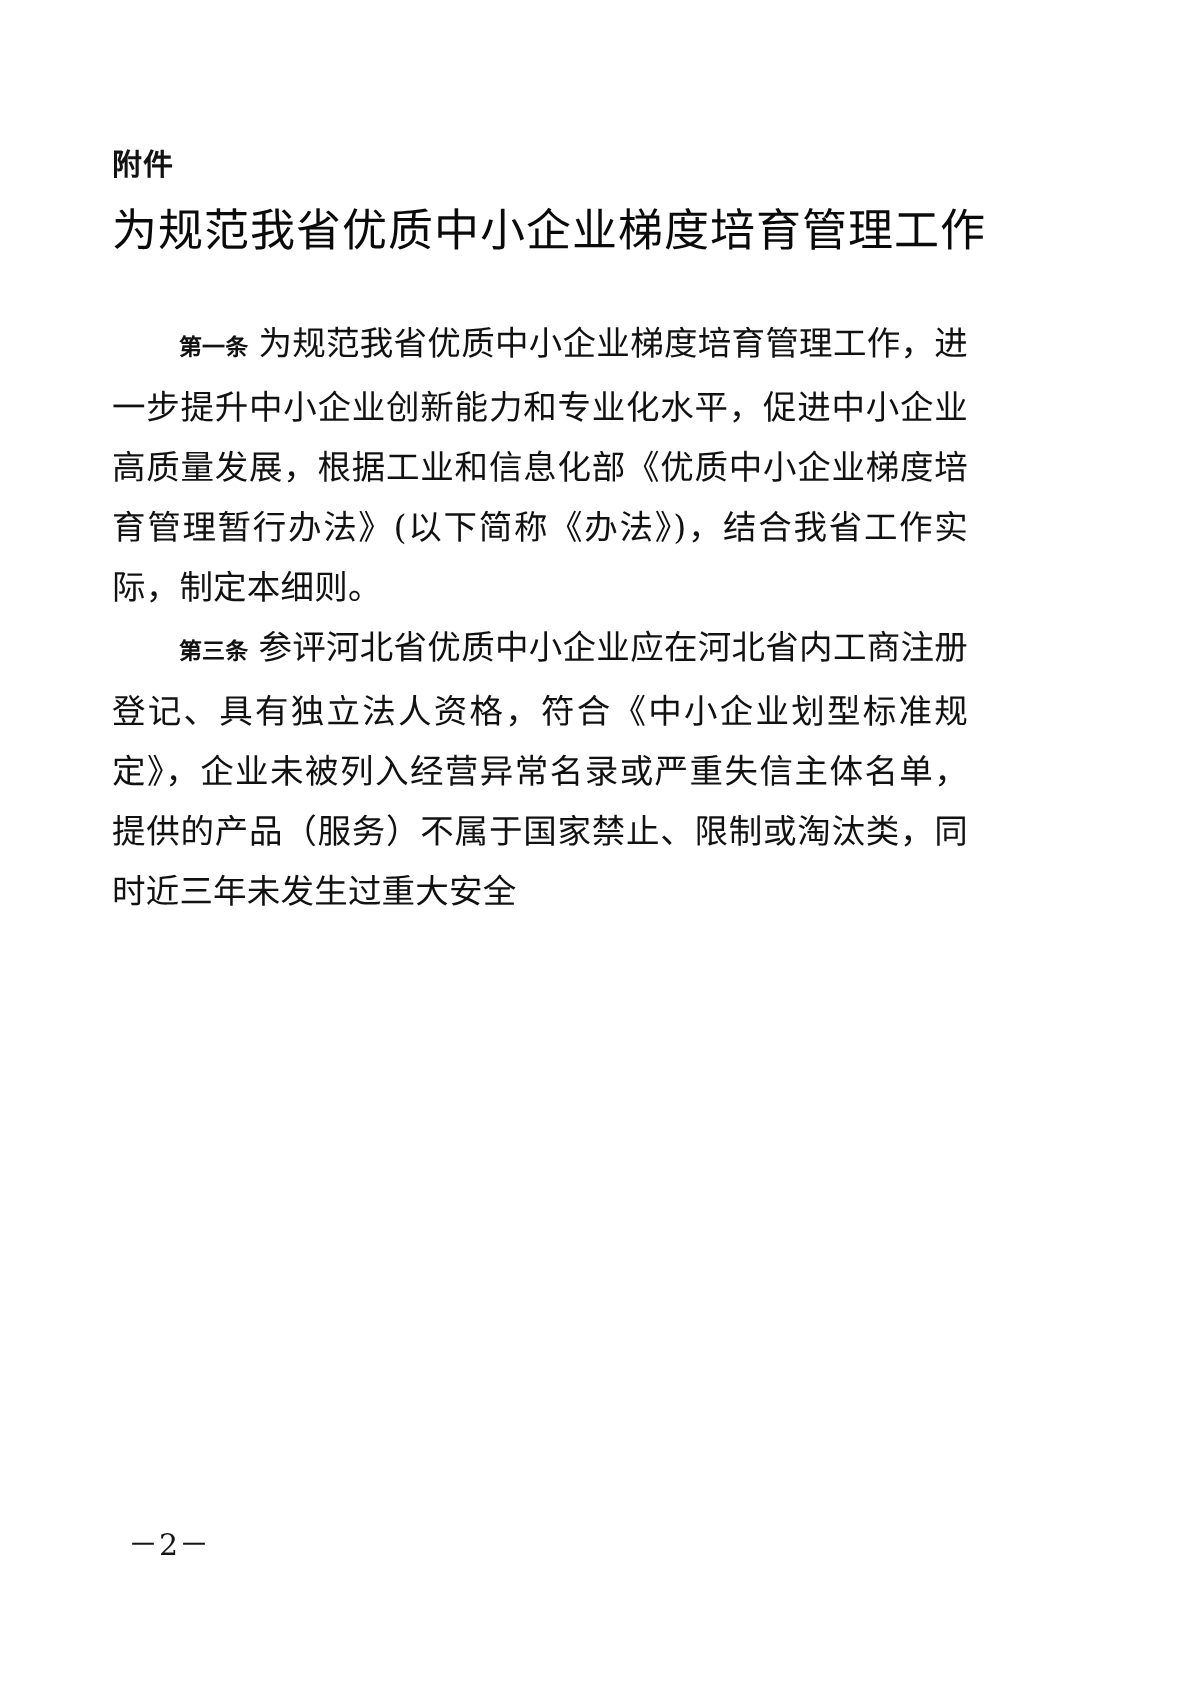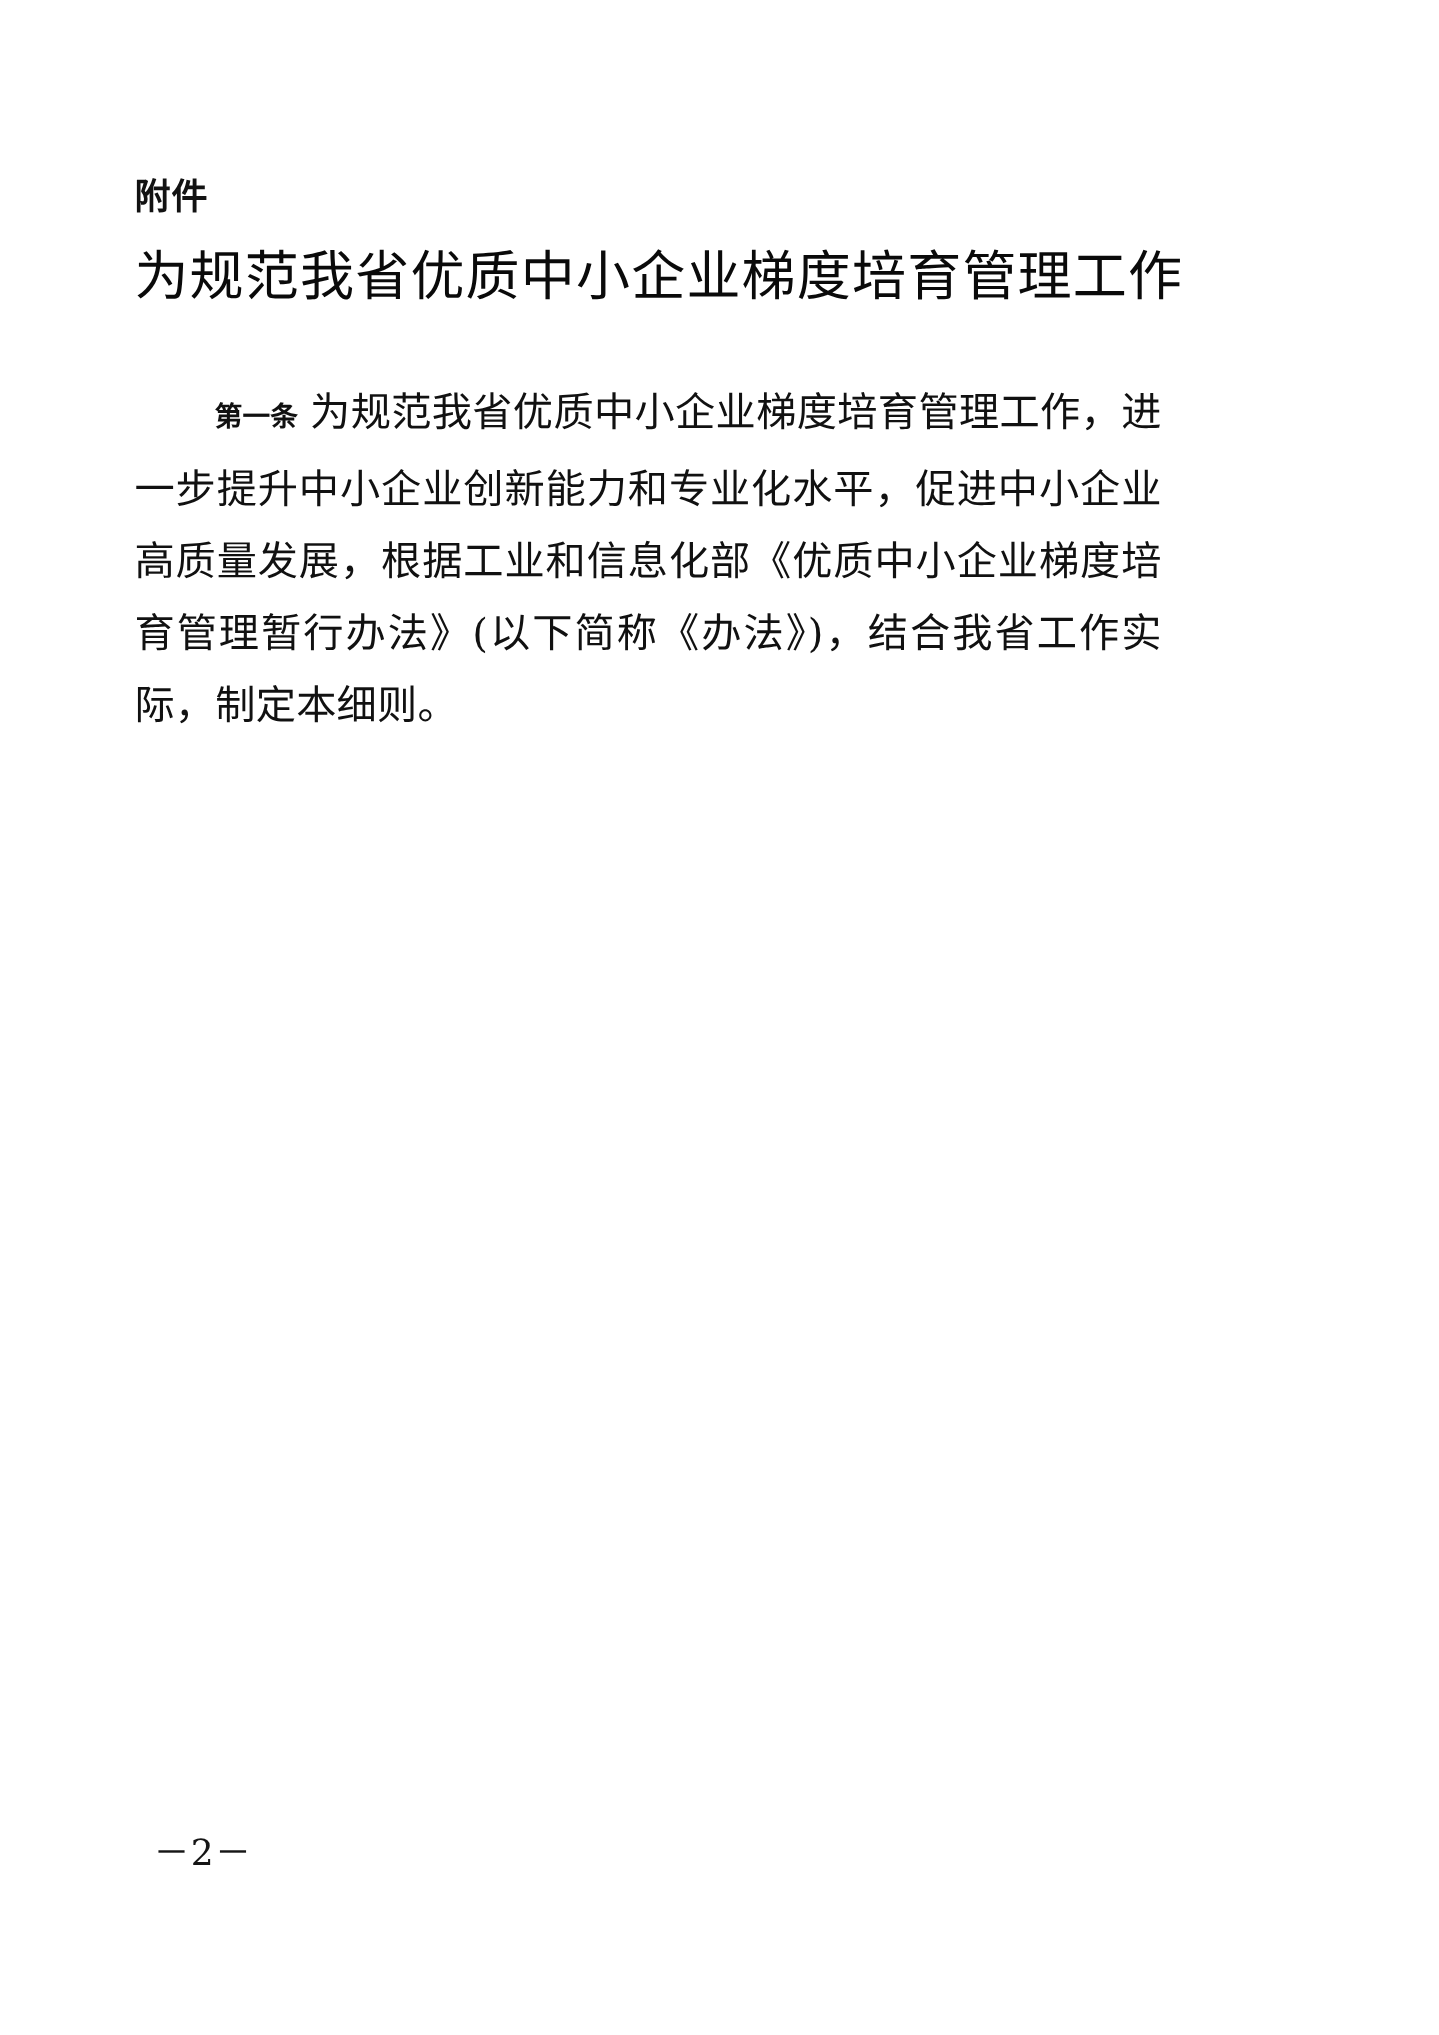"第三条" p.para { html: none -> <p> <span>第三条</span><span></span><span>参评河北省优质中小企业应在河北省内工商注册登记、具有独立法人资格，符合《中小企业划型标准规定》，企业未被列入经营异常名录或严重失信主体名单，提供的产品（服务）不属于国家禁止、限制或淘汰类，同时近三年未发生过重大安全</span> </p> }
